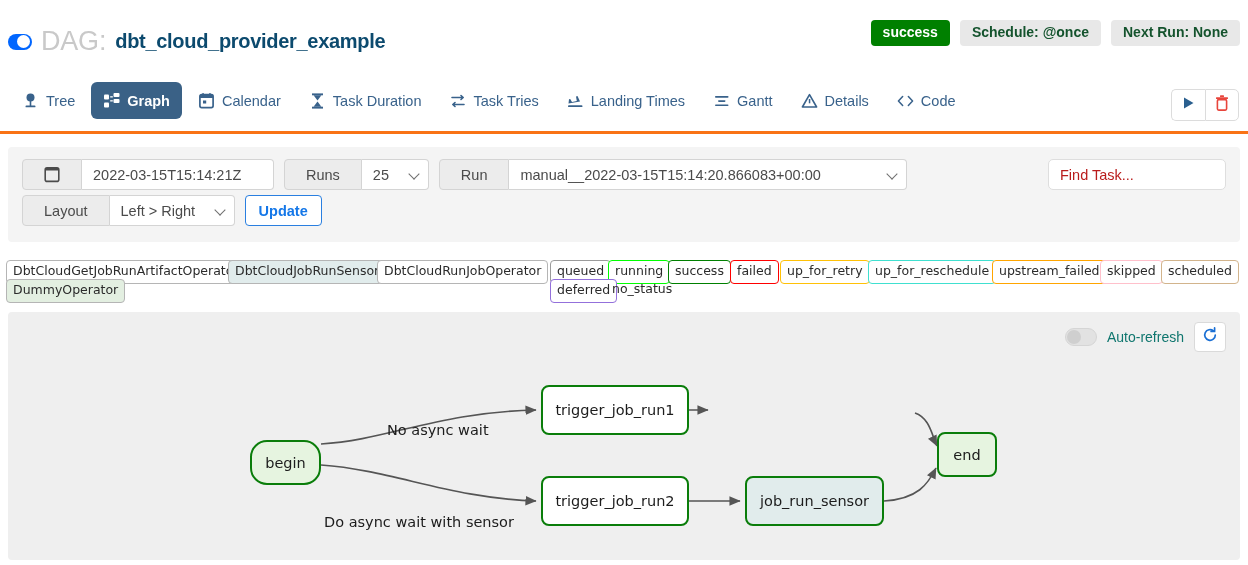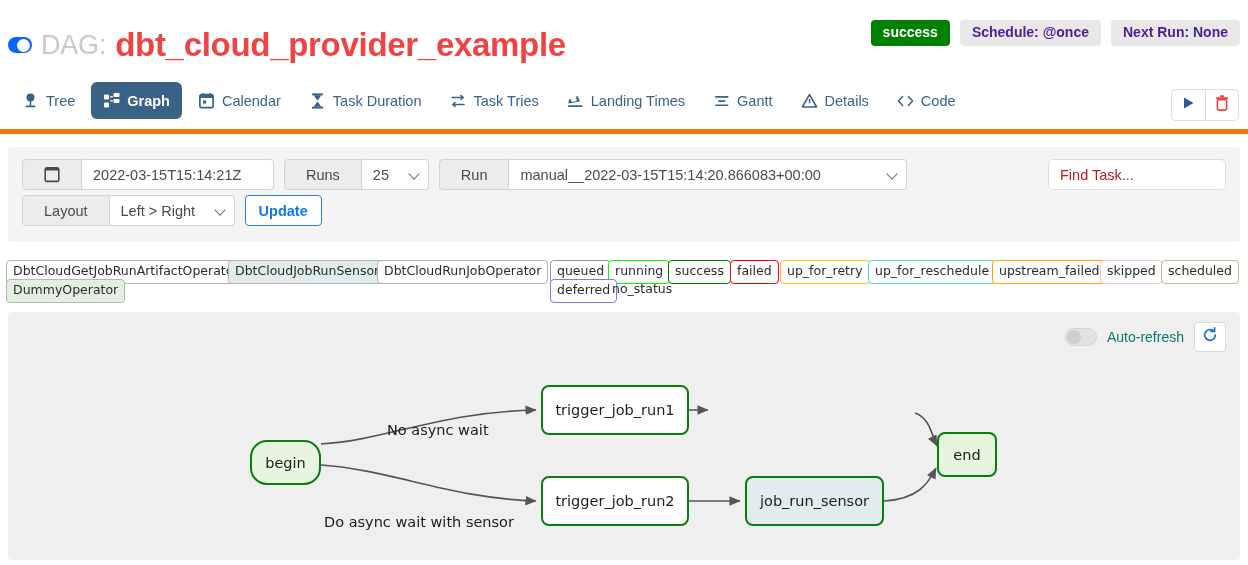"dbt_cloud_provider_example" .dag-name { color: #ef4444 -> #0c4a6e; font-size: 33px -> 20px }
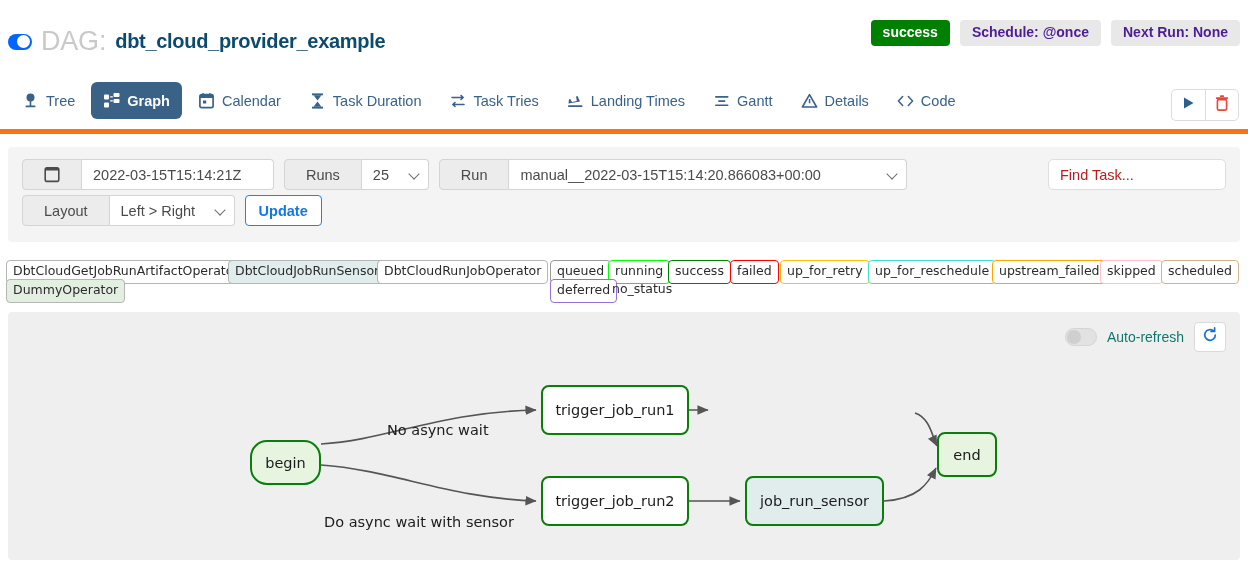"Schedule: @once" .badge-muted { color: #4c1d95 -> #14532d }
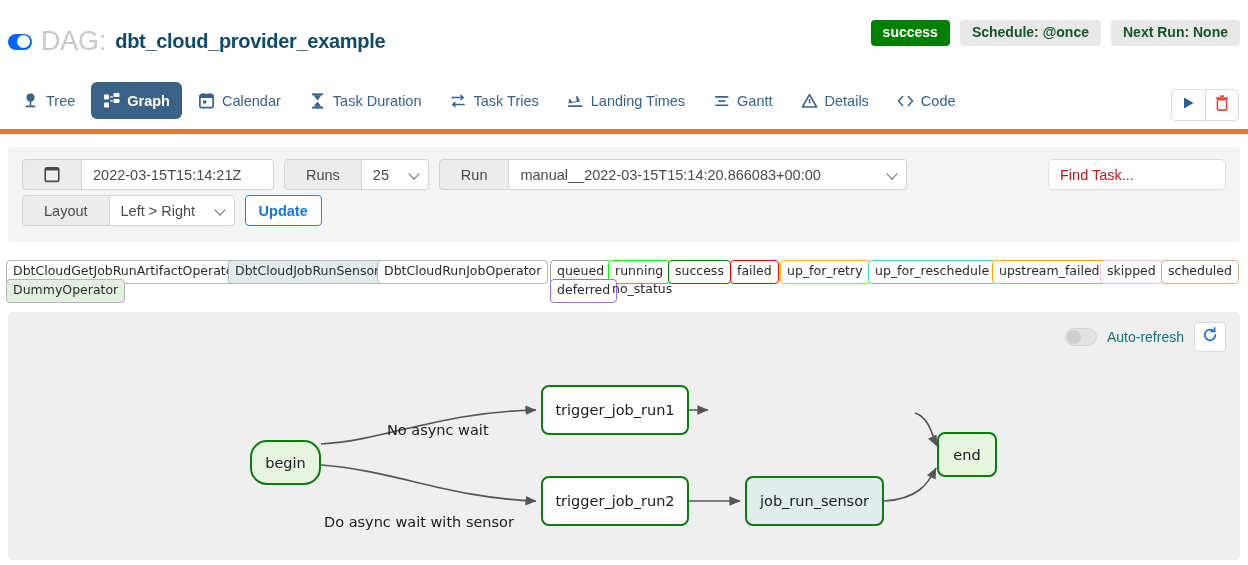"Tree" .navbar { border-bottom: 5px solid #f97316 -> 3px solid #f97316 }
